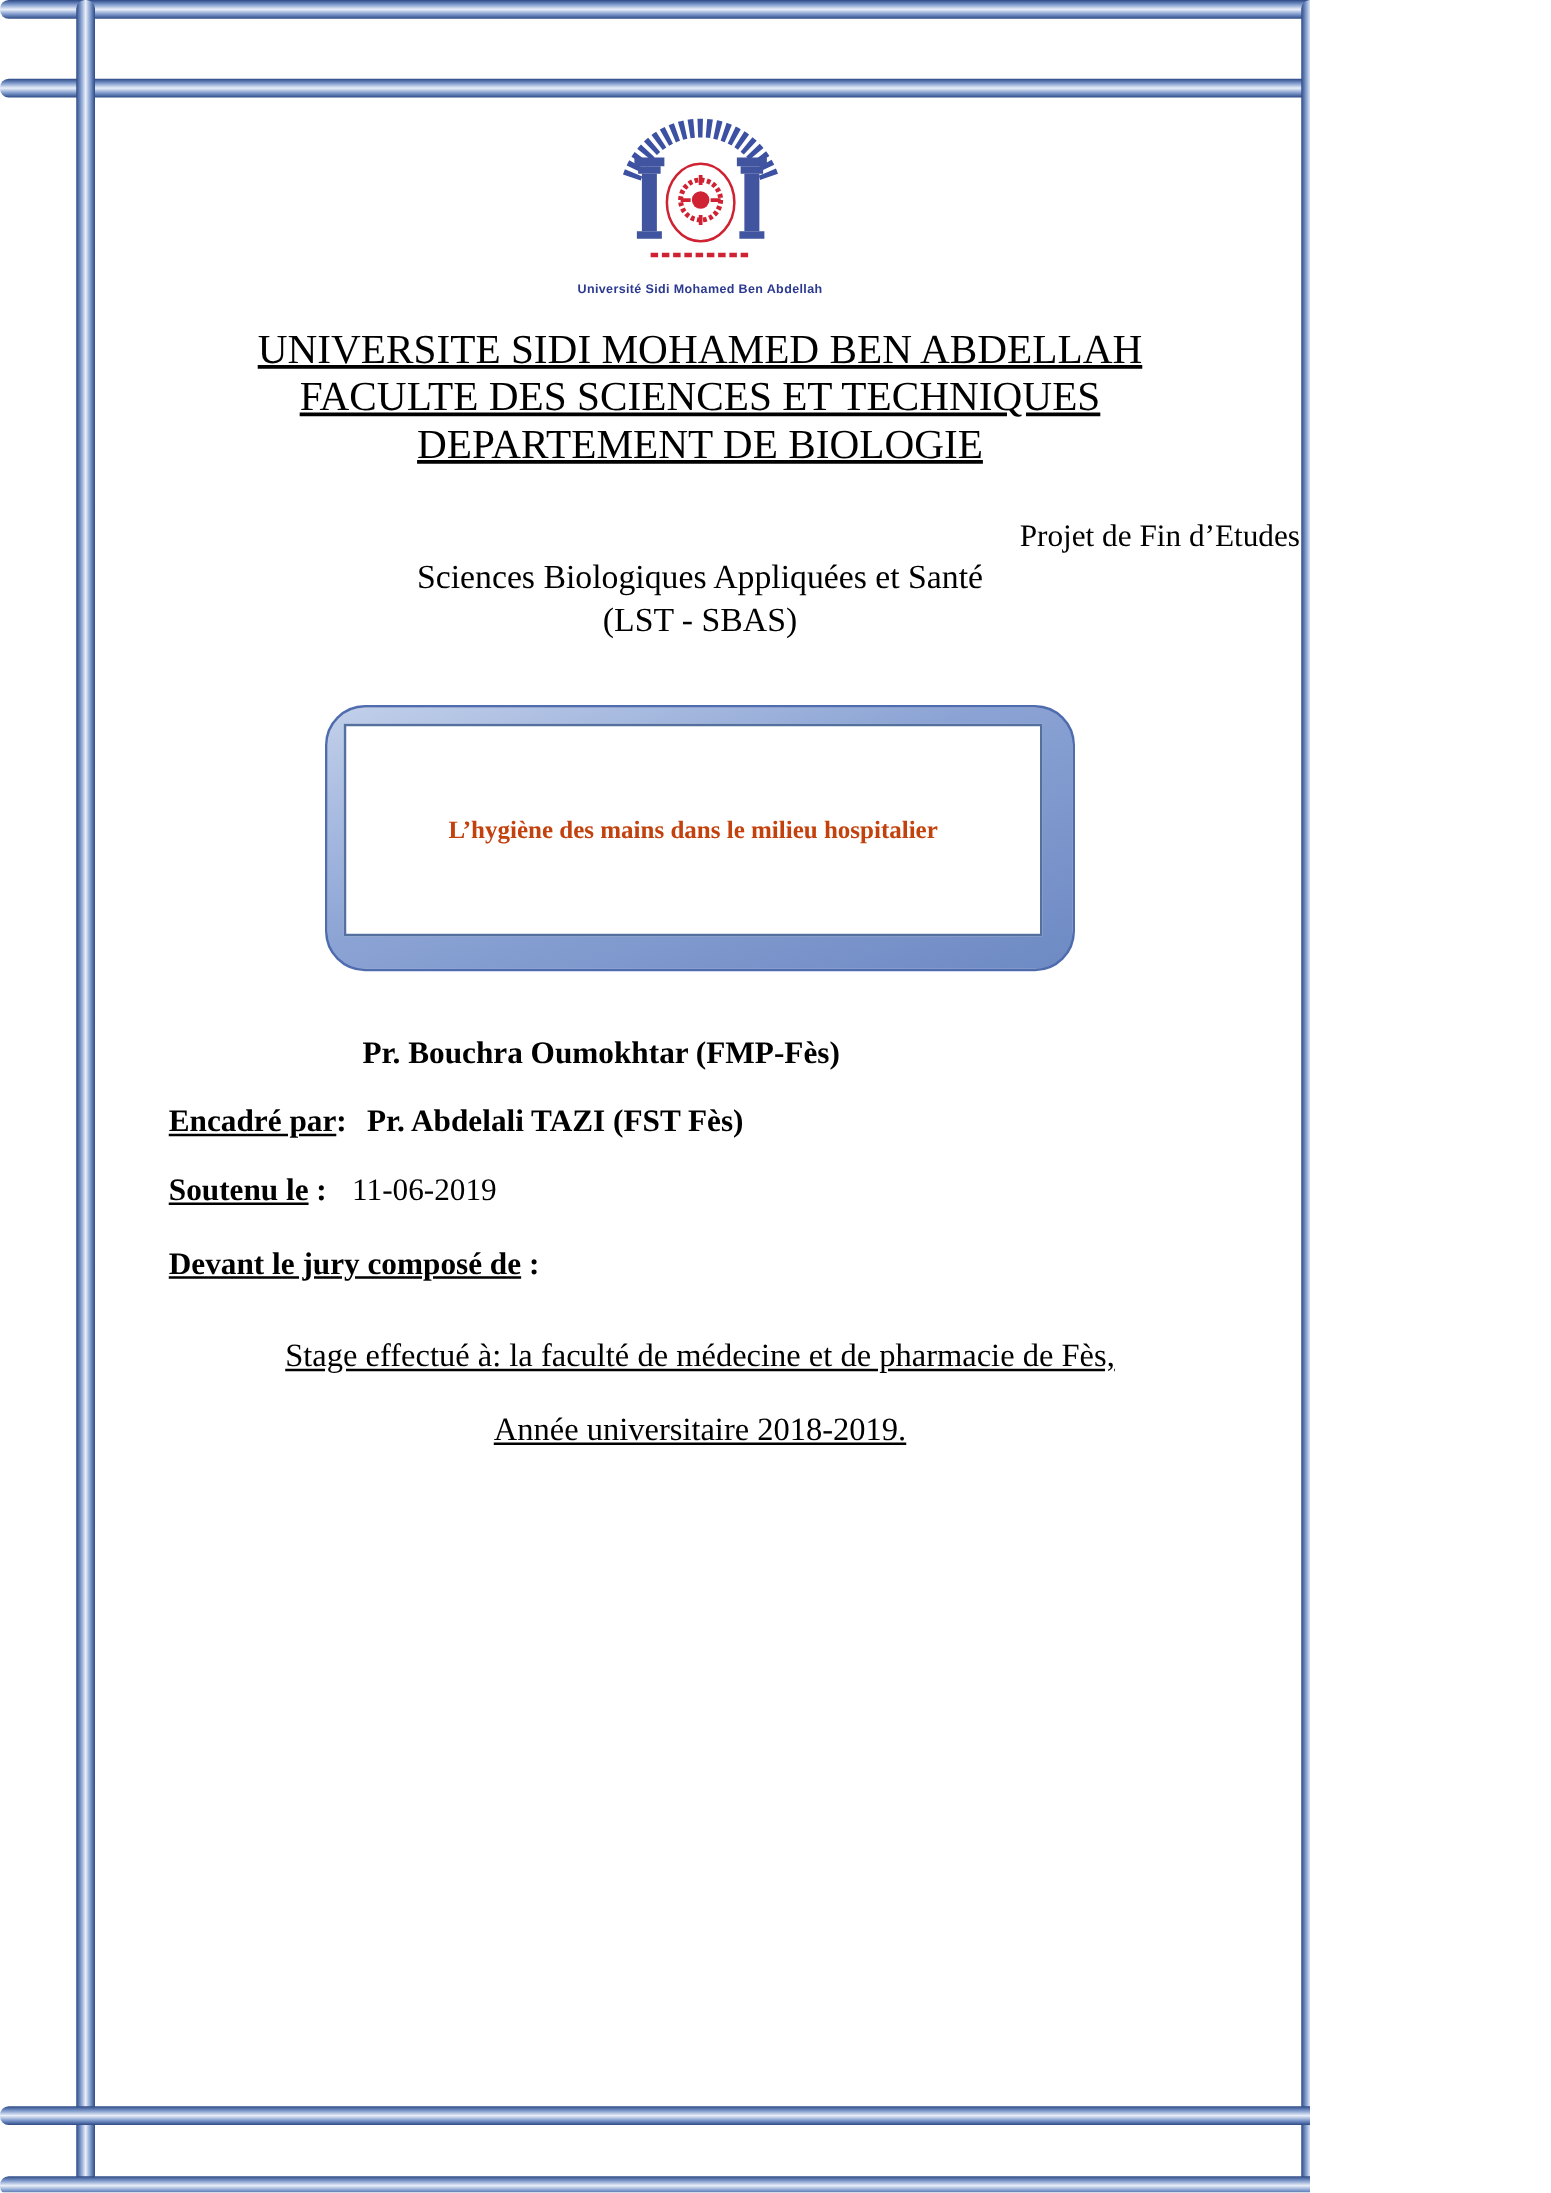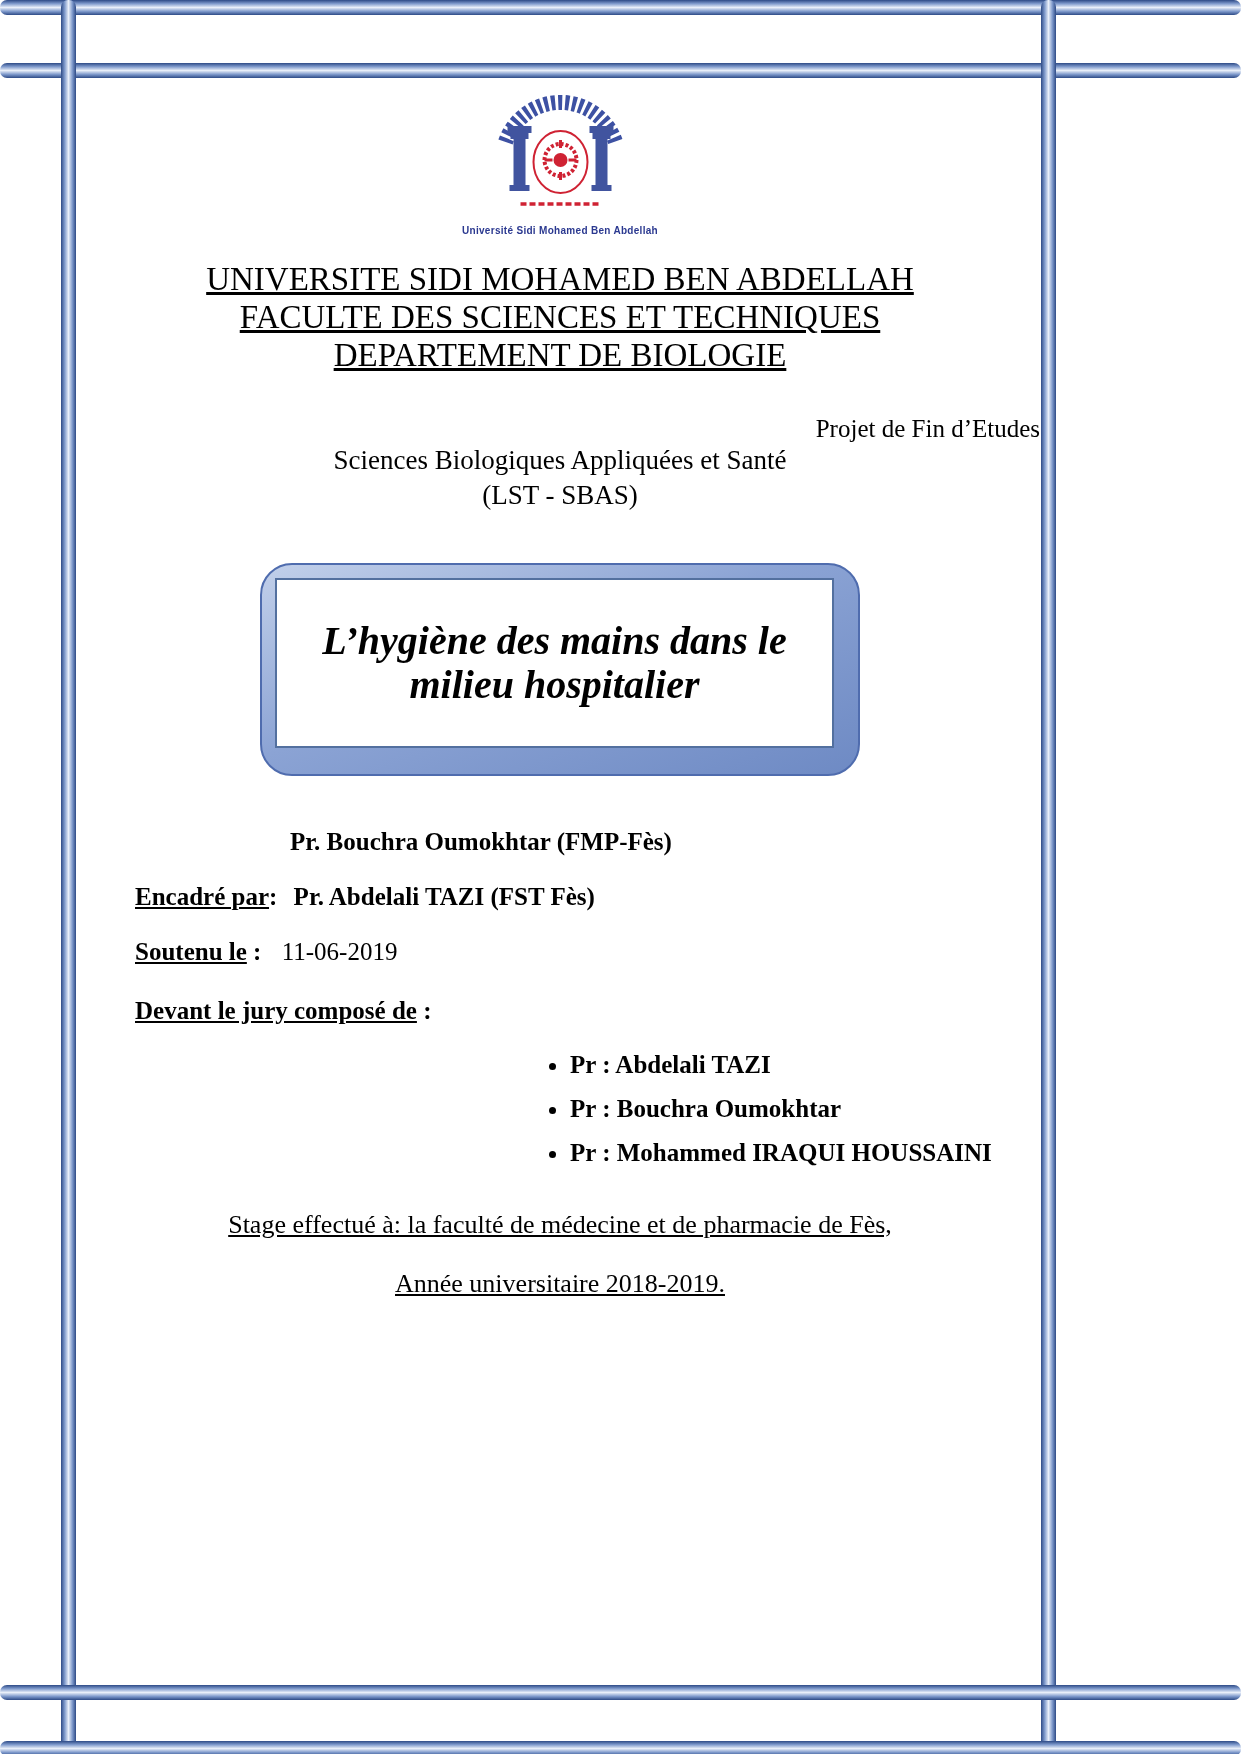"Université Sidi Mohamed Ben Abdellah" .page { width: 1241px -> 1048px }
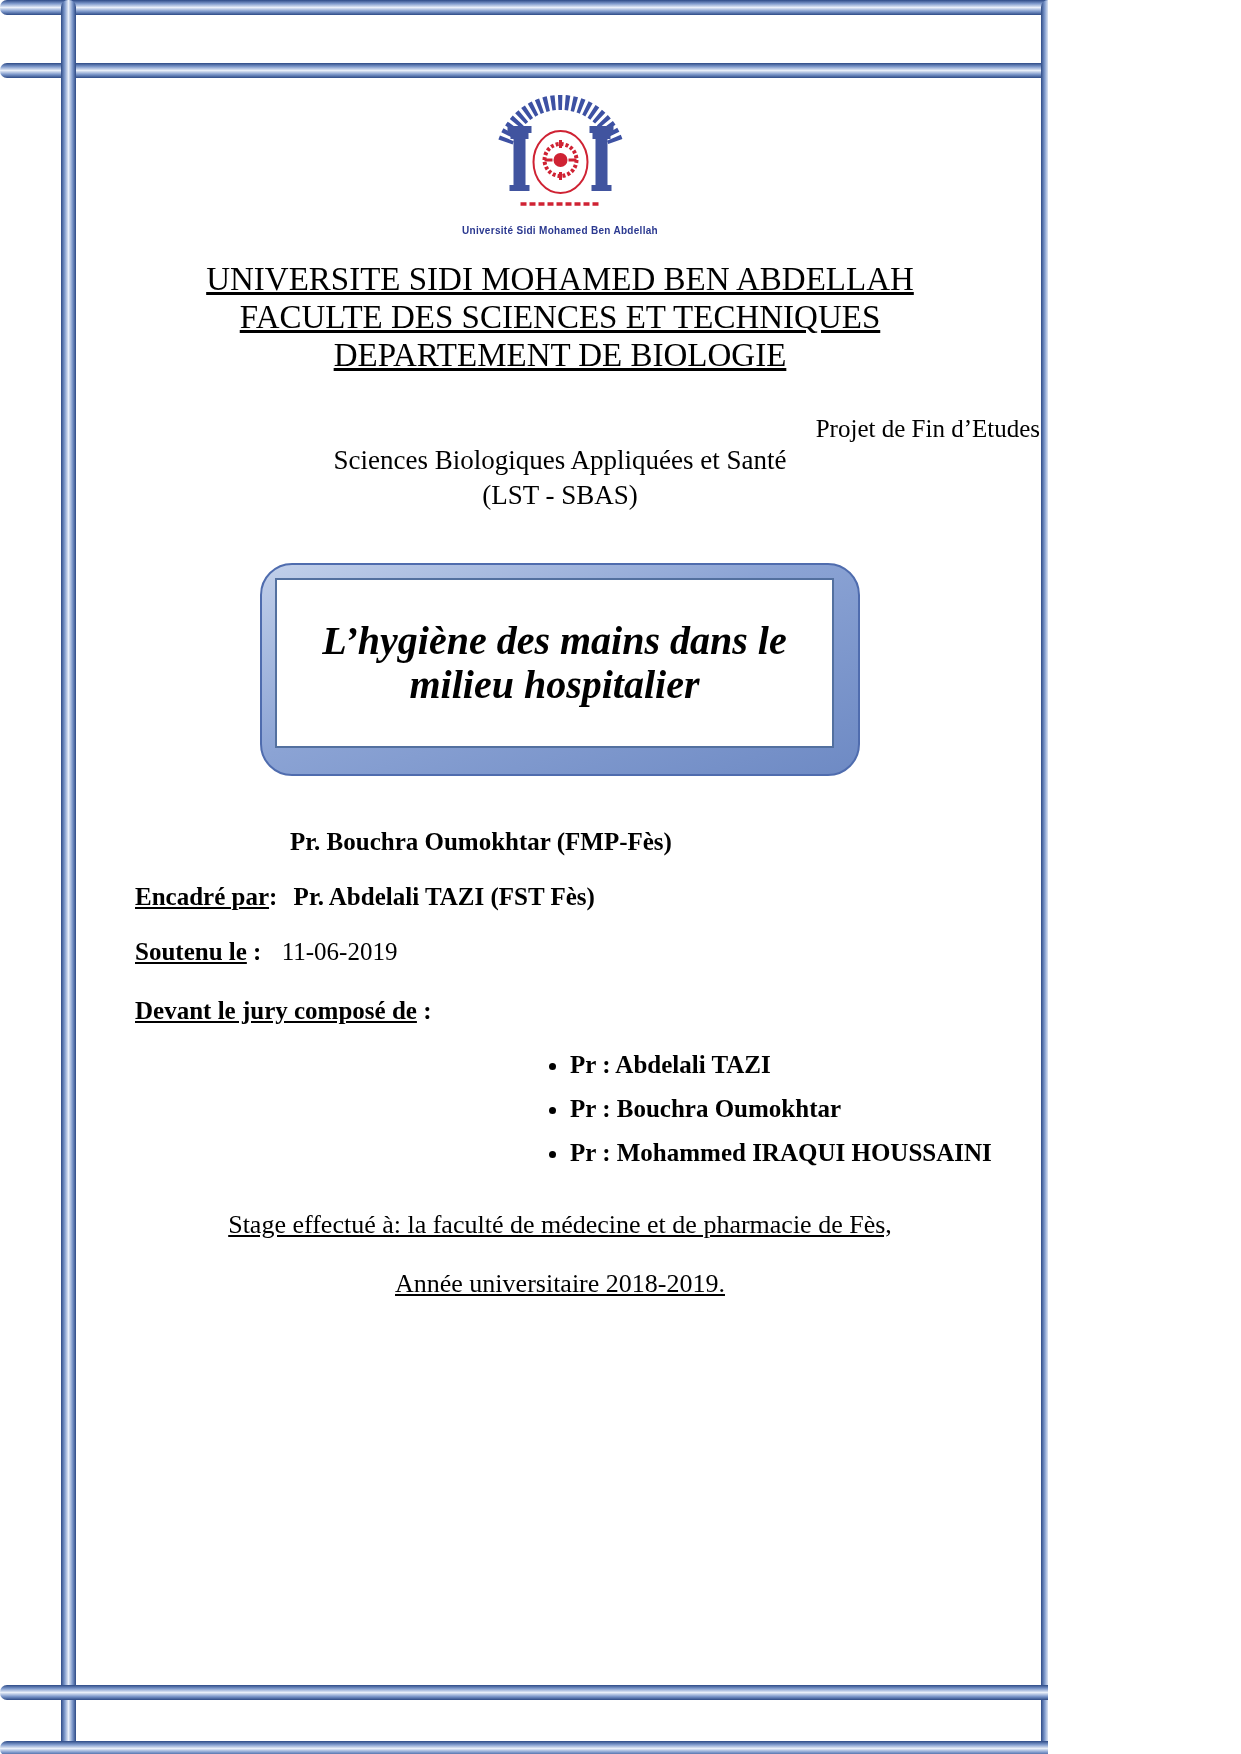"L’hygiène des mains dans le" .doc-title { color: #000000 -> #c2410c; font-size: 40px -> 20px; font-style: italic -> none }
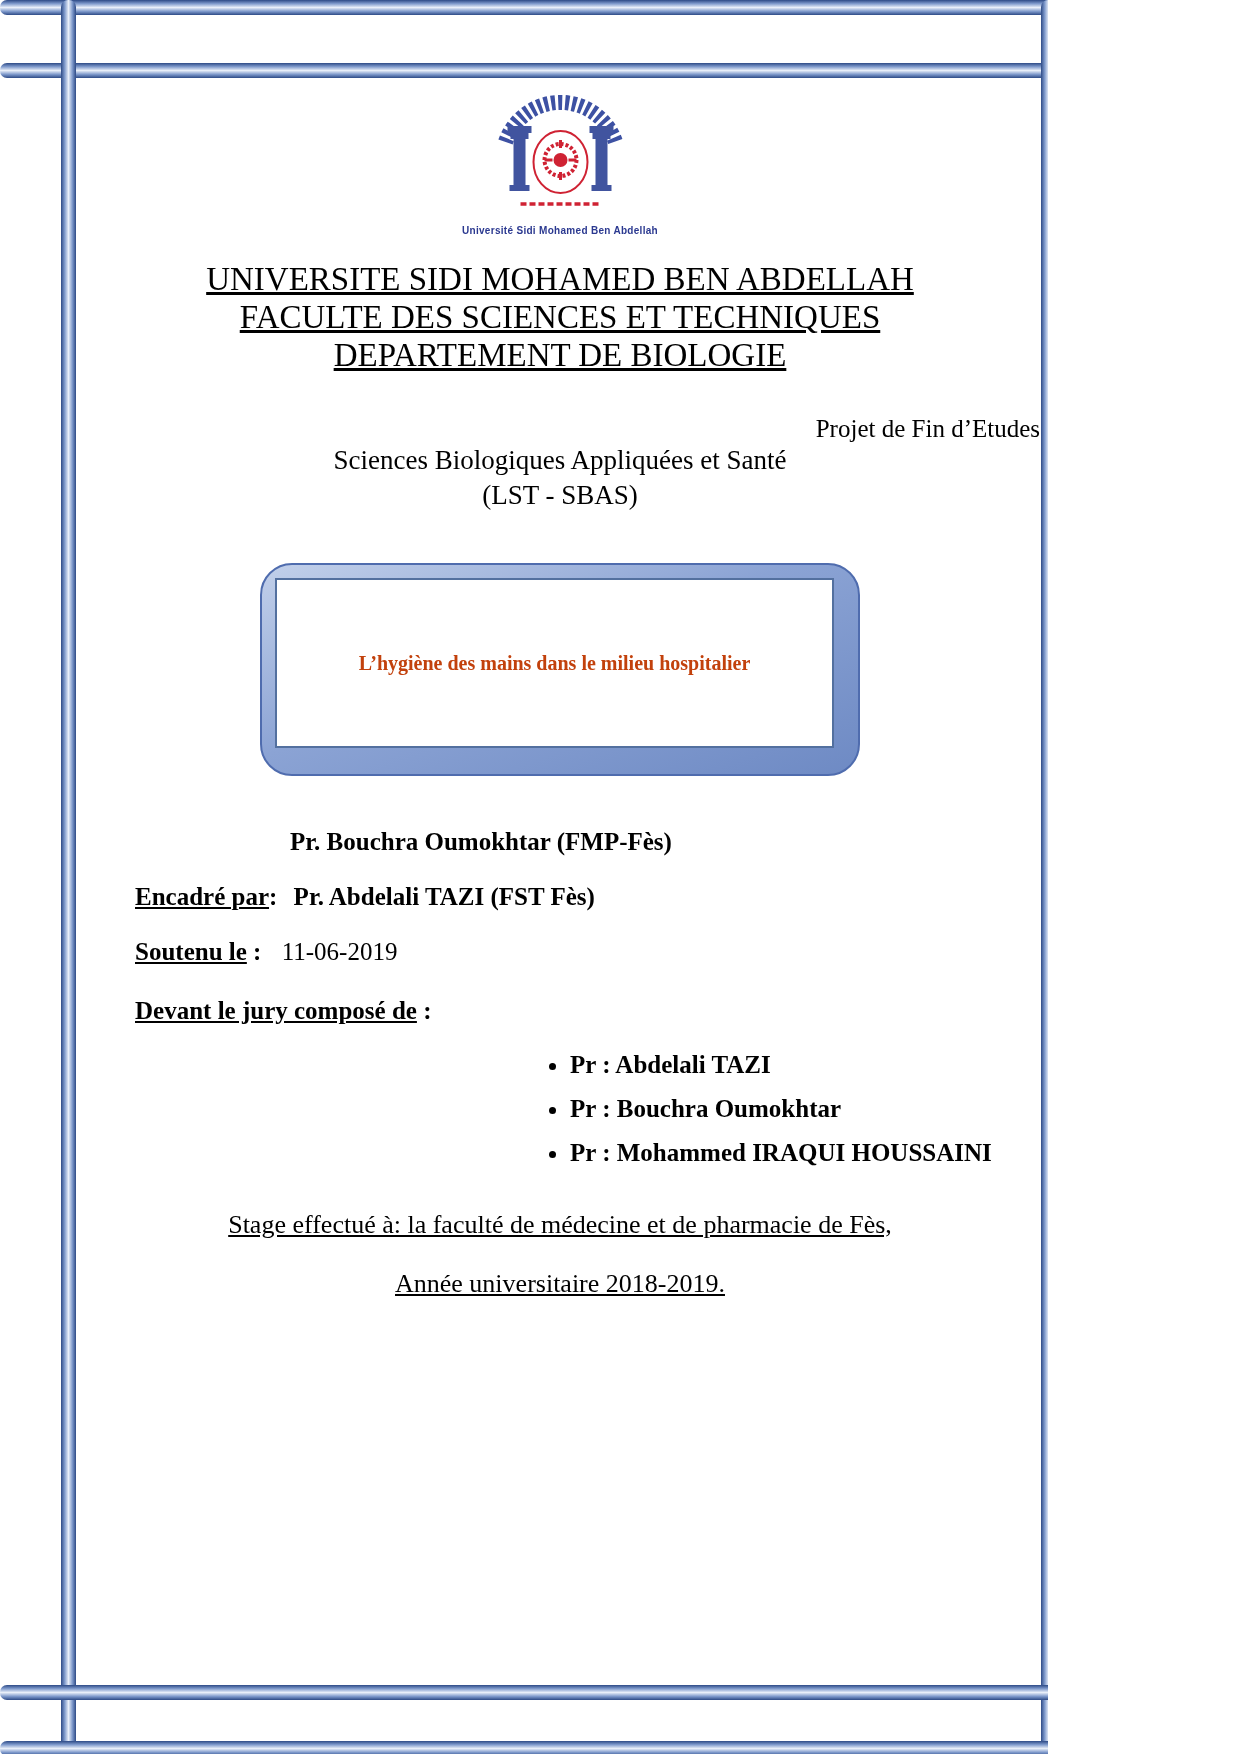"Pr : Abdelali TAZI" ul.jury-list { html: <ul> <li>Pr : Abdelali TAZI</li> <li>Pr : Bouchra Oumokhtar</li> <li>Pr : Mohammed IRAQUI HOUSSAINI</li> </ul> -> none }
